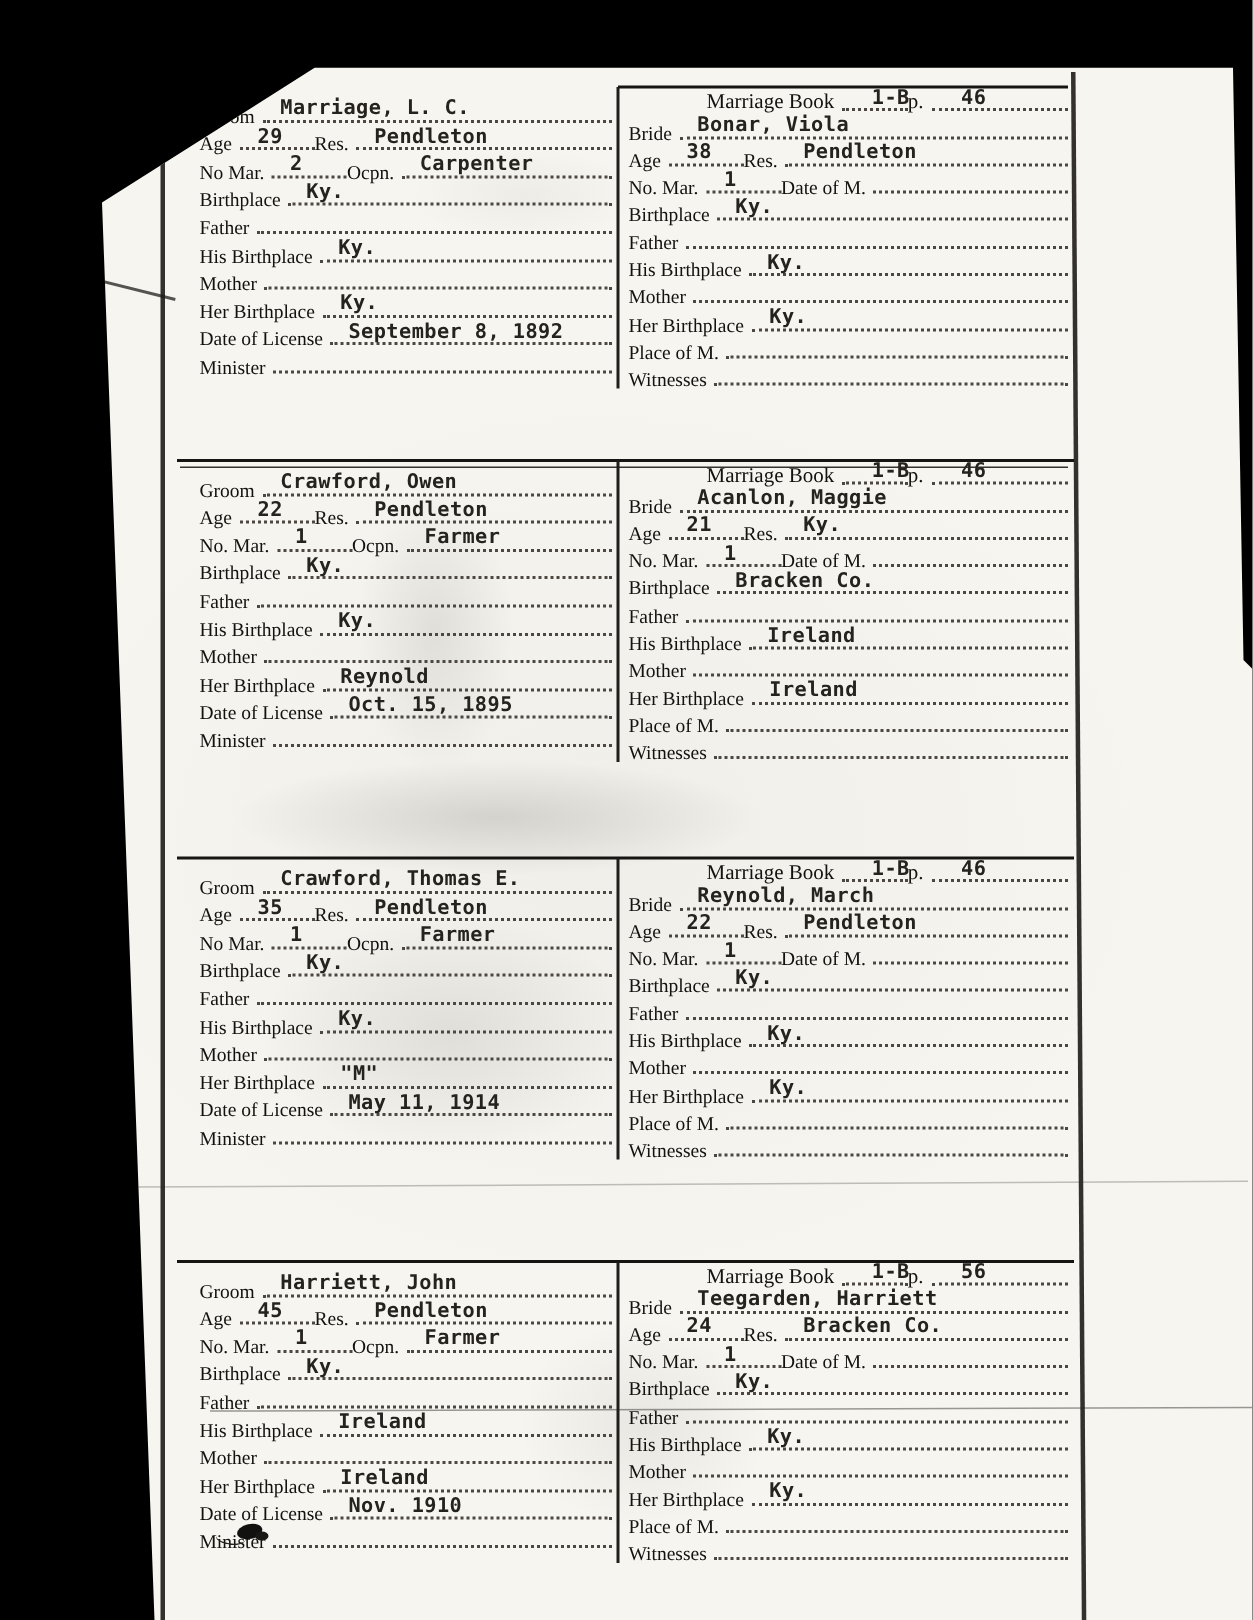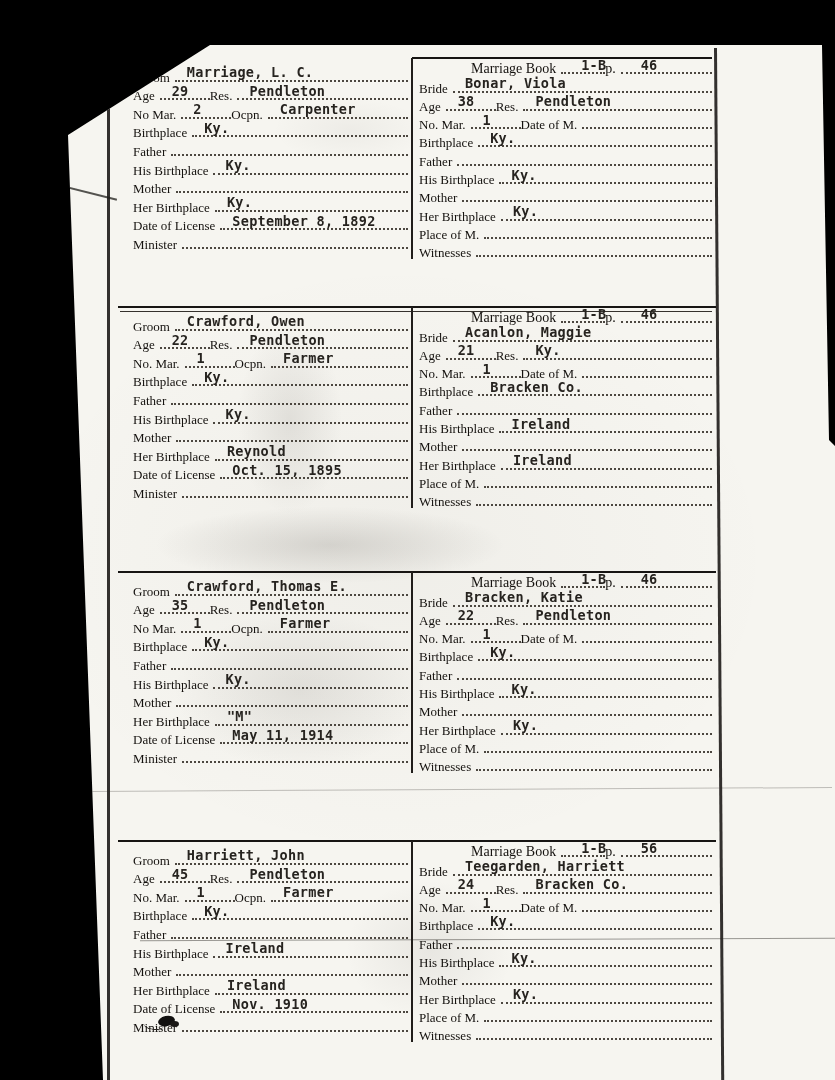"Bracken, Katie" span.val { text: Bracken, Katie -> Reynold, March }
